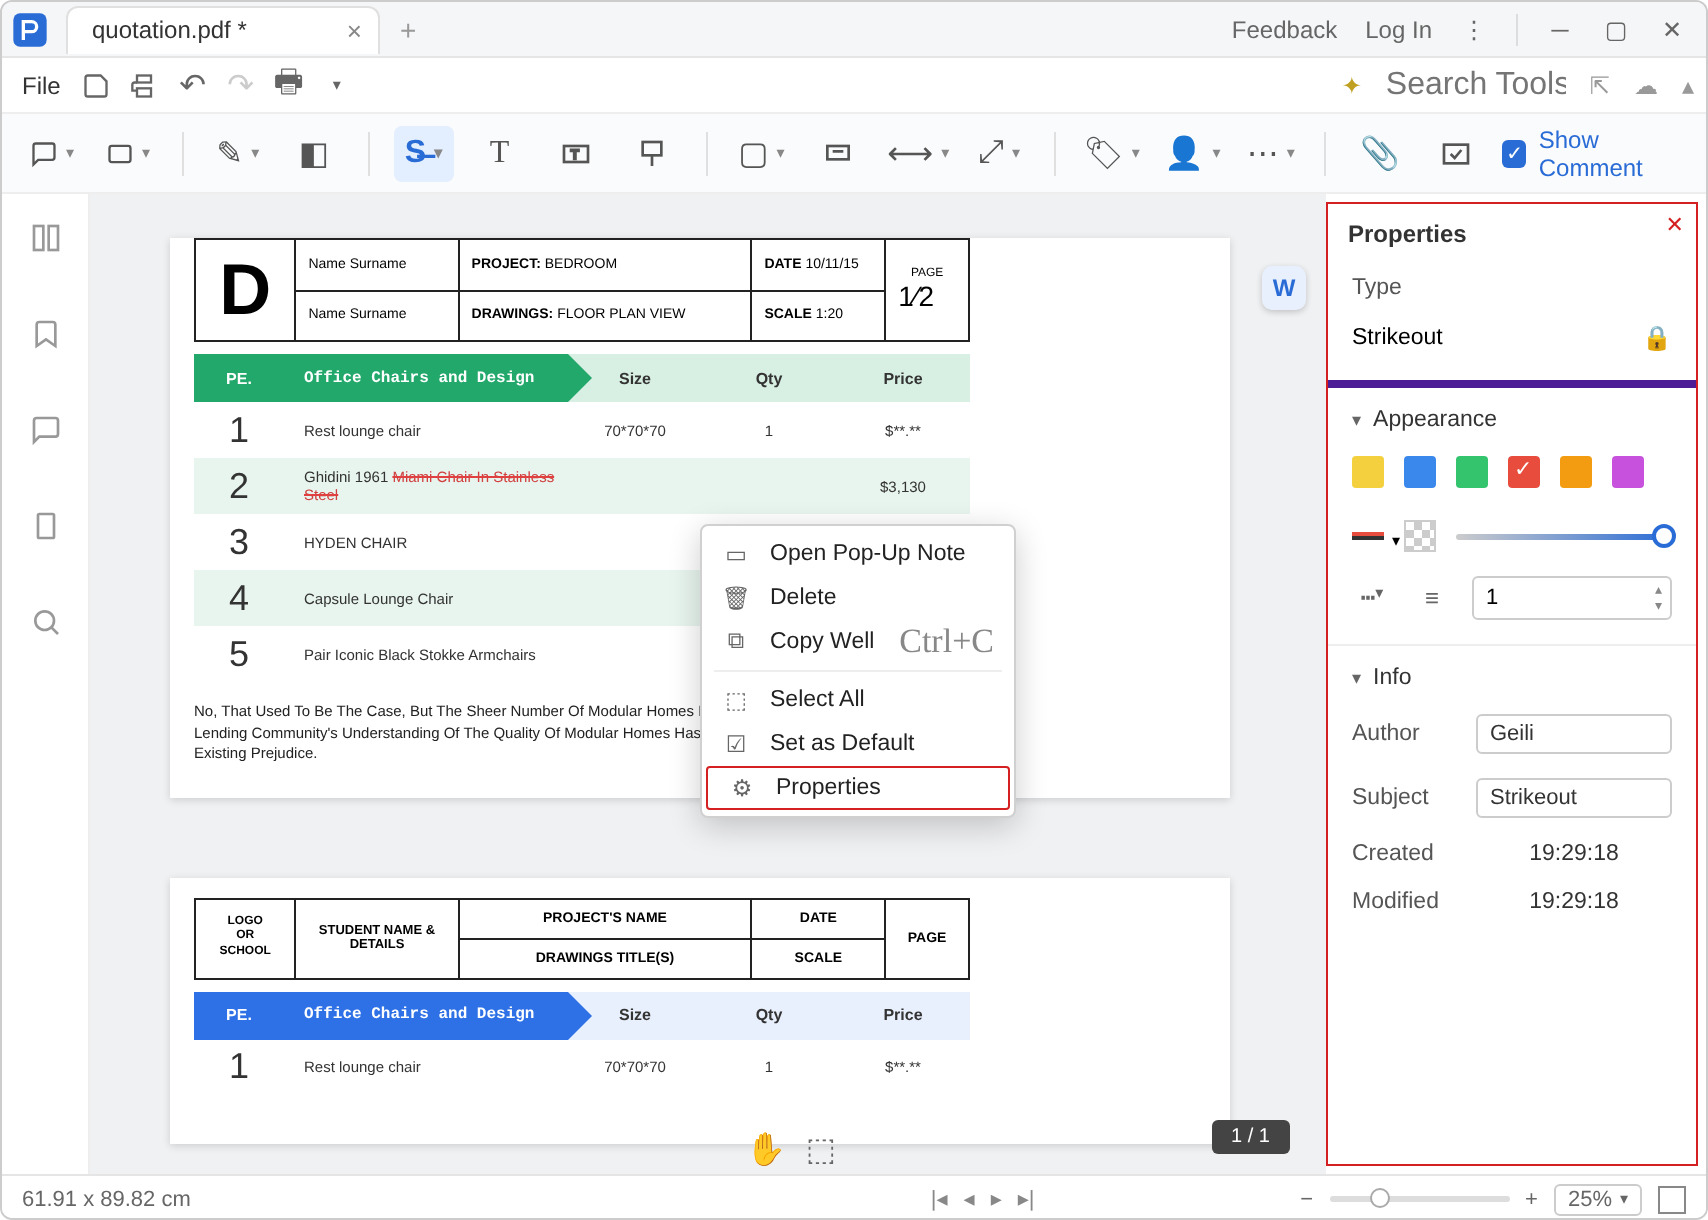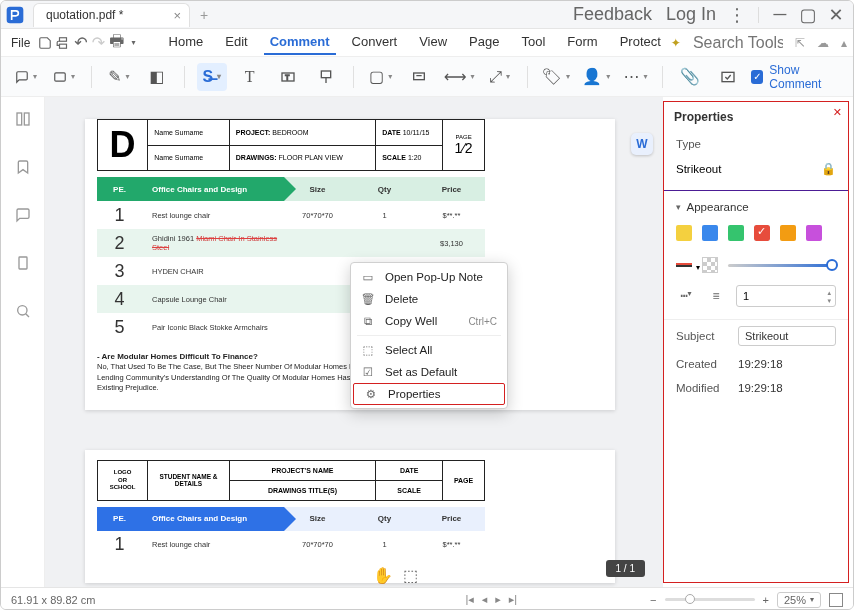"Feedback" .titlebar-right { font-size: 18px -> 12px }
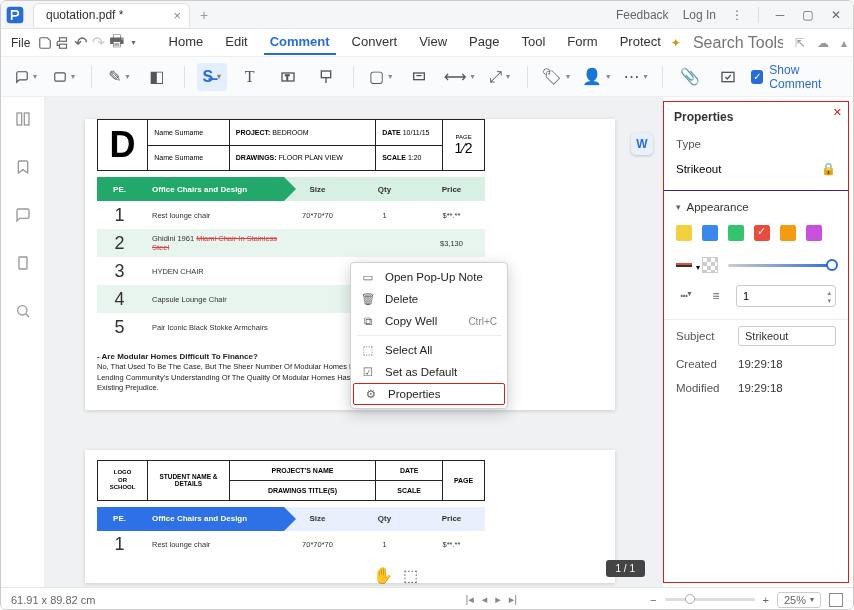"Home" div.menu-tabs { html: <div> <span>Home</span> <span>Edit</span> <span>Comment</span> <span>Convert</span> <span>View</span> <span>Page</span> <span>Tool</span> <span>Form</span> <span>Protect</span> </div> -> none }
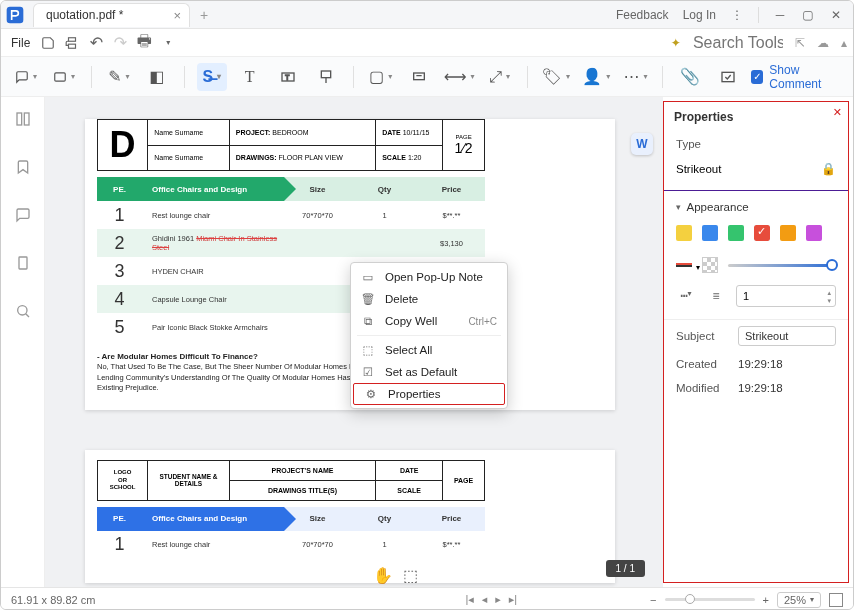"1⁄2" .page-frac { text-align: center -> left }
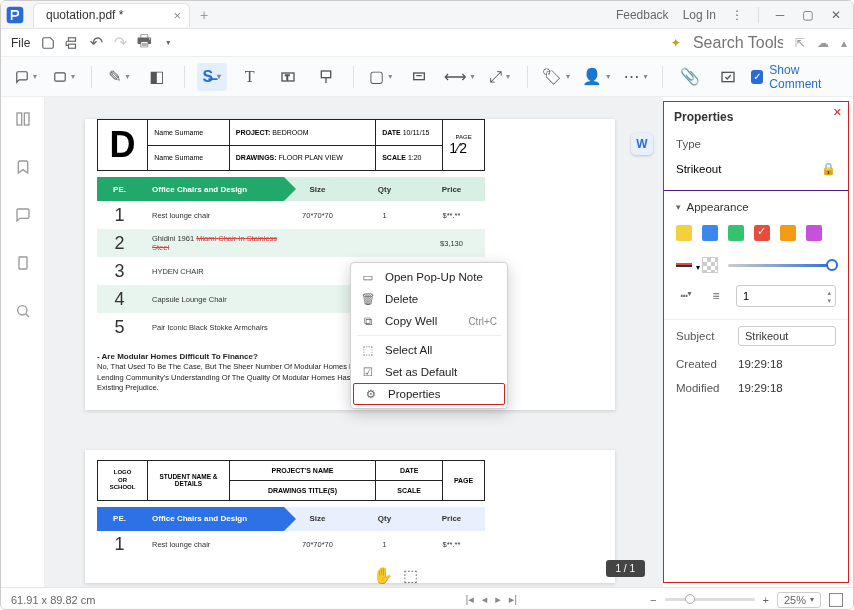"Type" .p-section { border-bottom: 1px solid #4c1d95 -> 4px solid #4c1d95 }
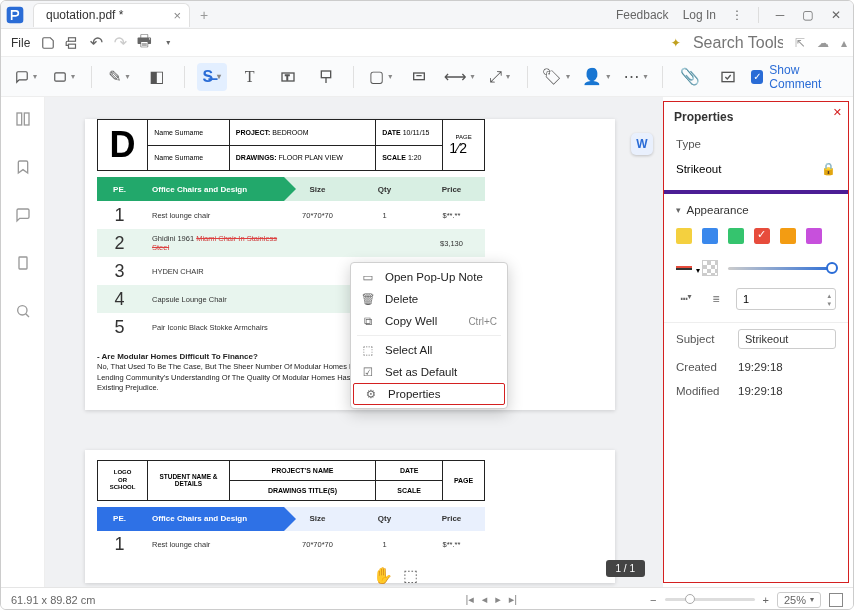"Office Chairs and Design" .ocd-cell { font-family: none -> Liberation Mono, monospace }
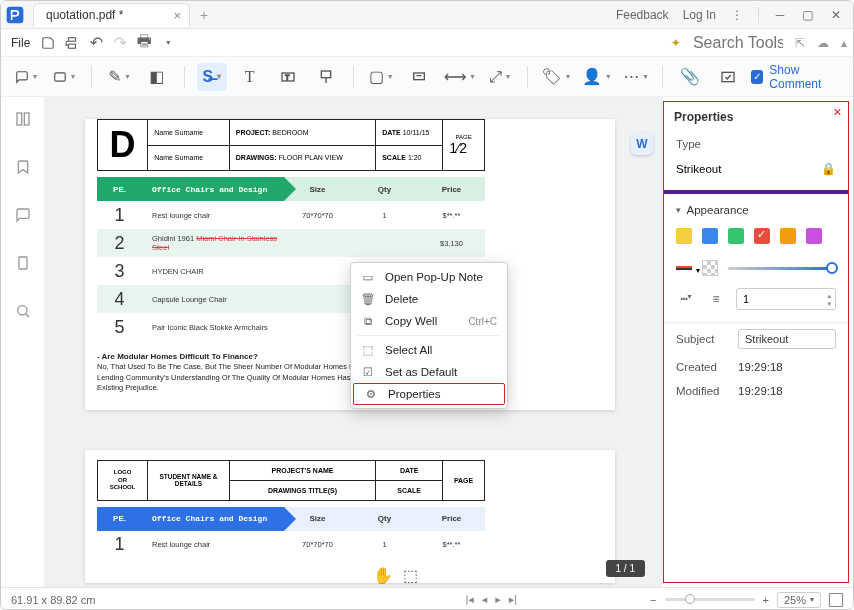"Ctrl+C" .ctx-item .sc { font-family: none -> Liberation Serif, serif; font-size: 10px -> 17px }
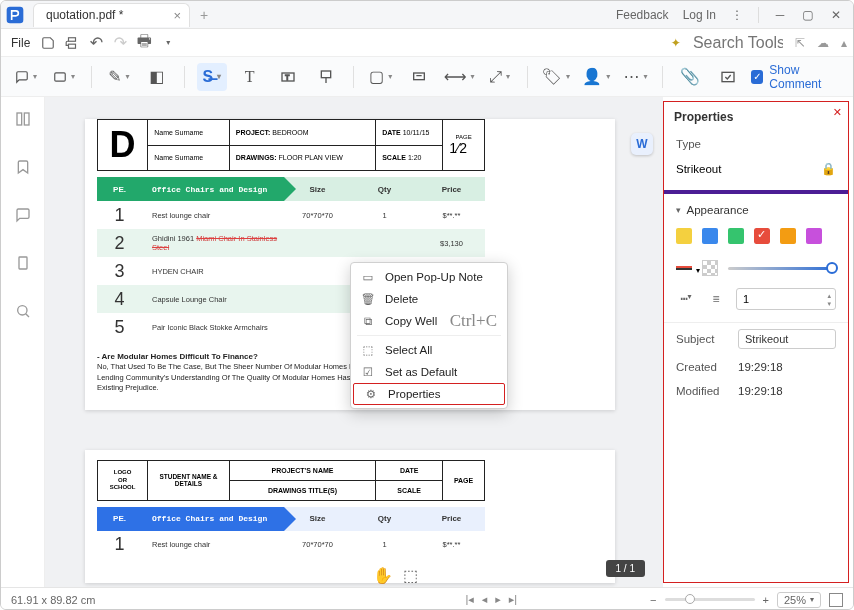"Info" div.collapse-h { html: none -> <div> <span>Info</span> </div> }
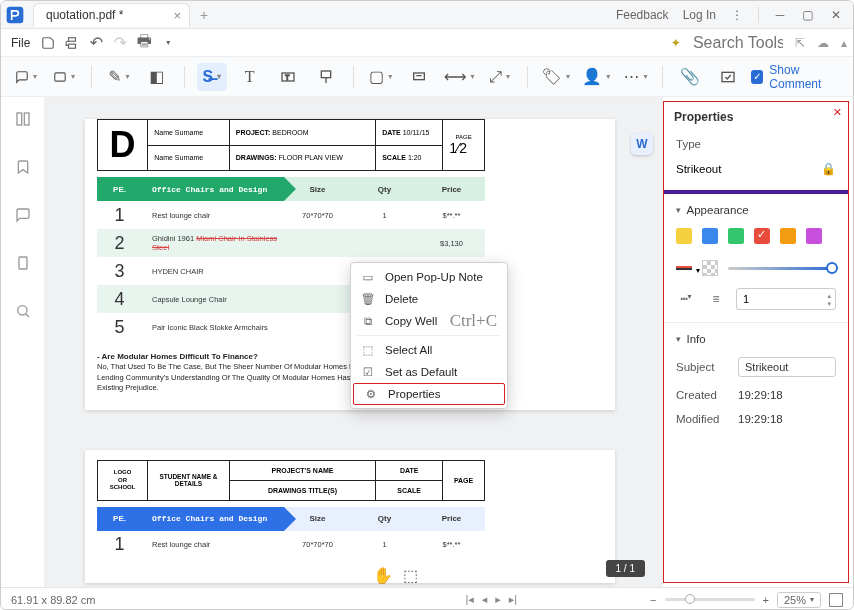"- Are Modular Homes Difficult" div.h { html: <div>- Are Modular Homes Difficult To Finance?</div> -> none }
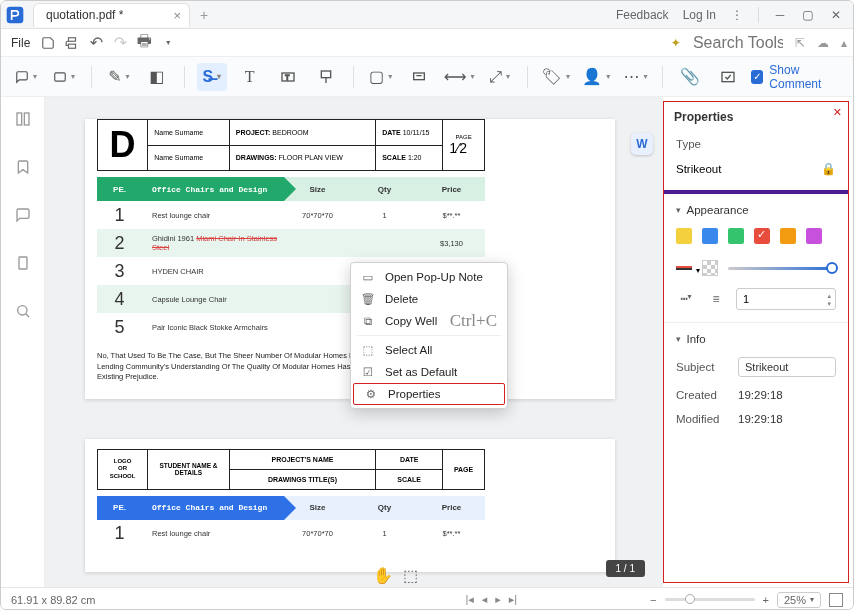"Author" div.info-row { html: none -> <div> <span>Author</span> <span>Geili</span> </div> }
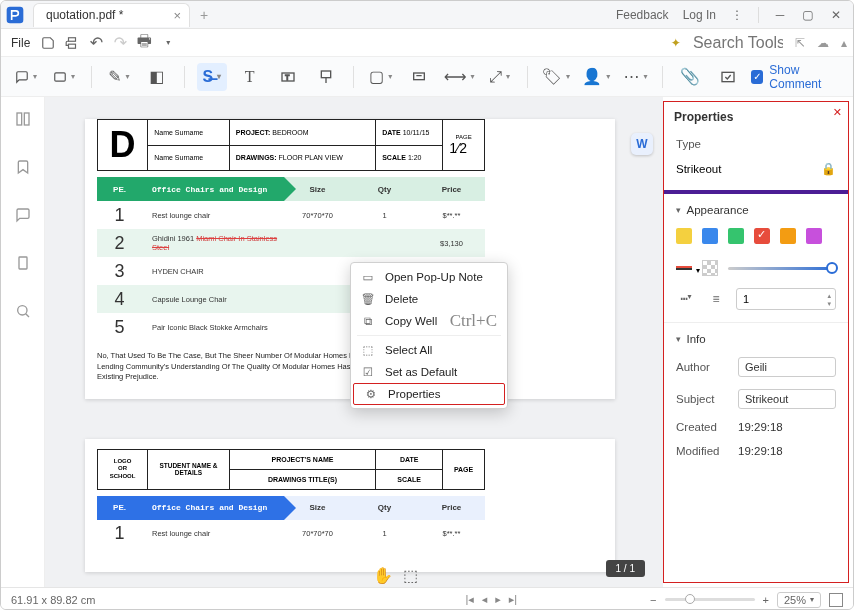"19:29:18" .info-row .v-text { text-align: left -> center }
